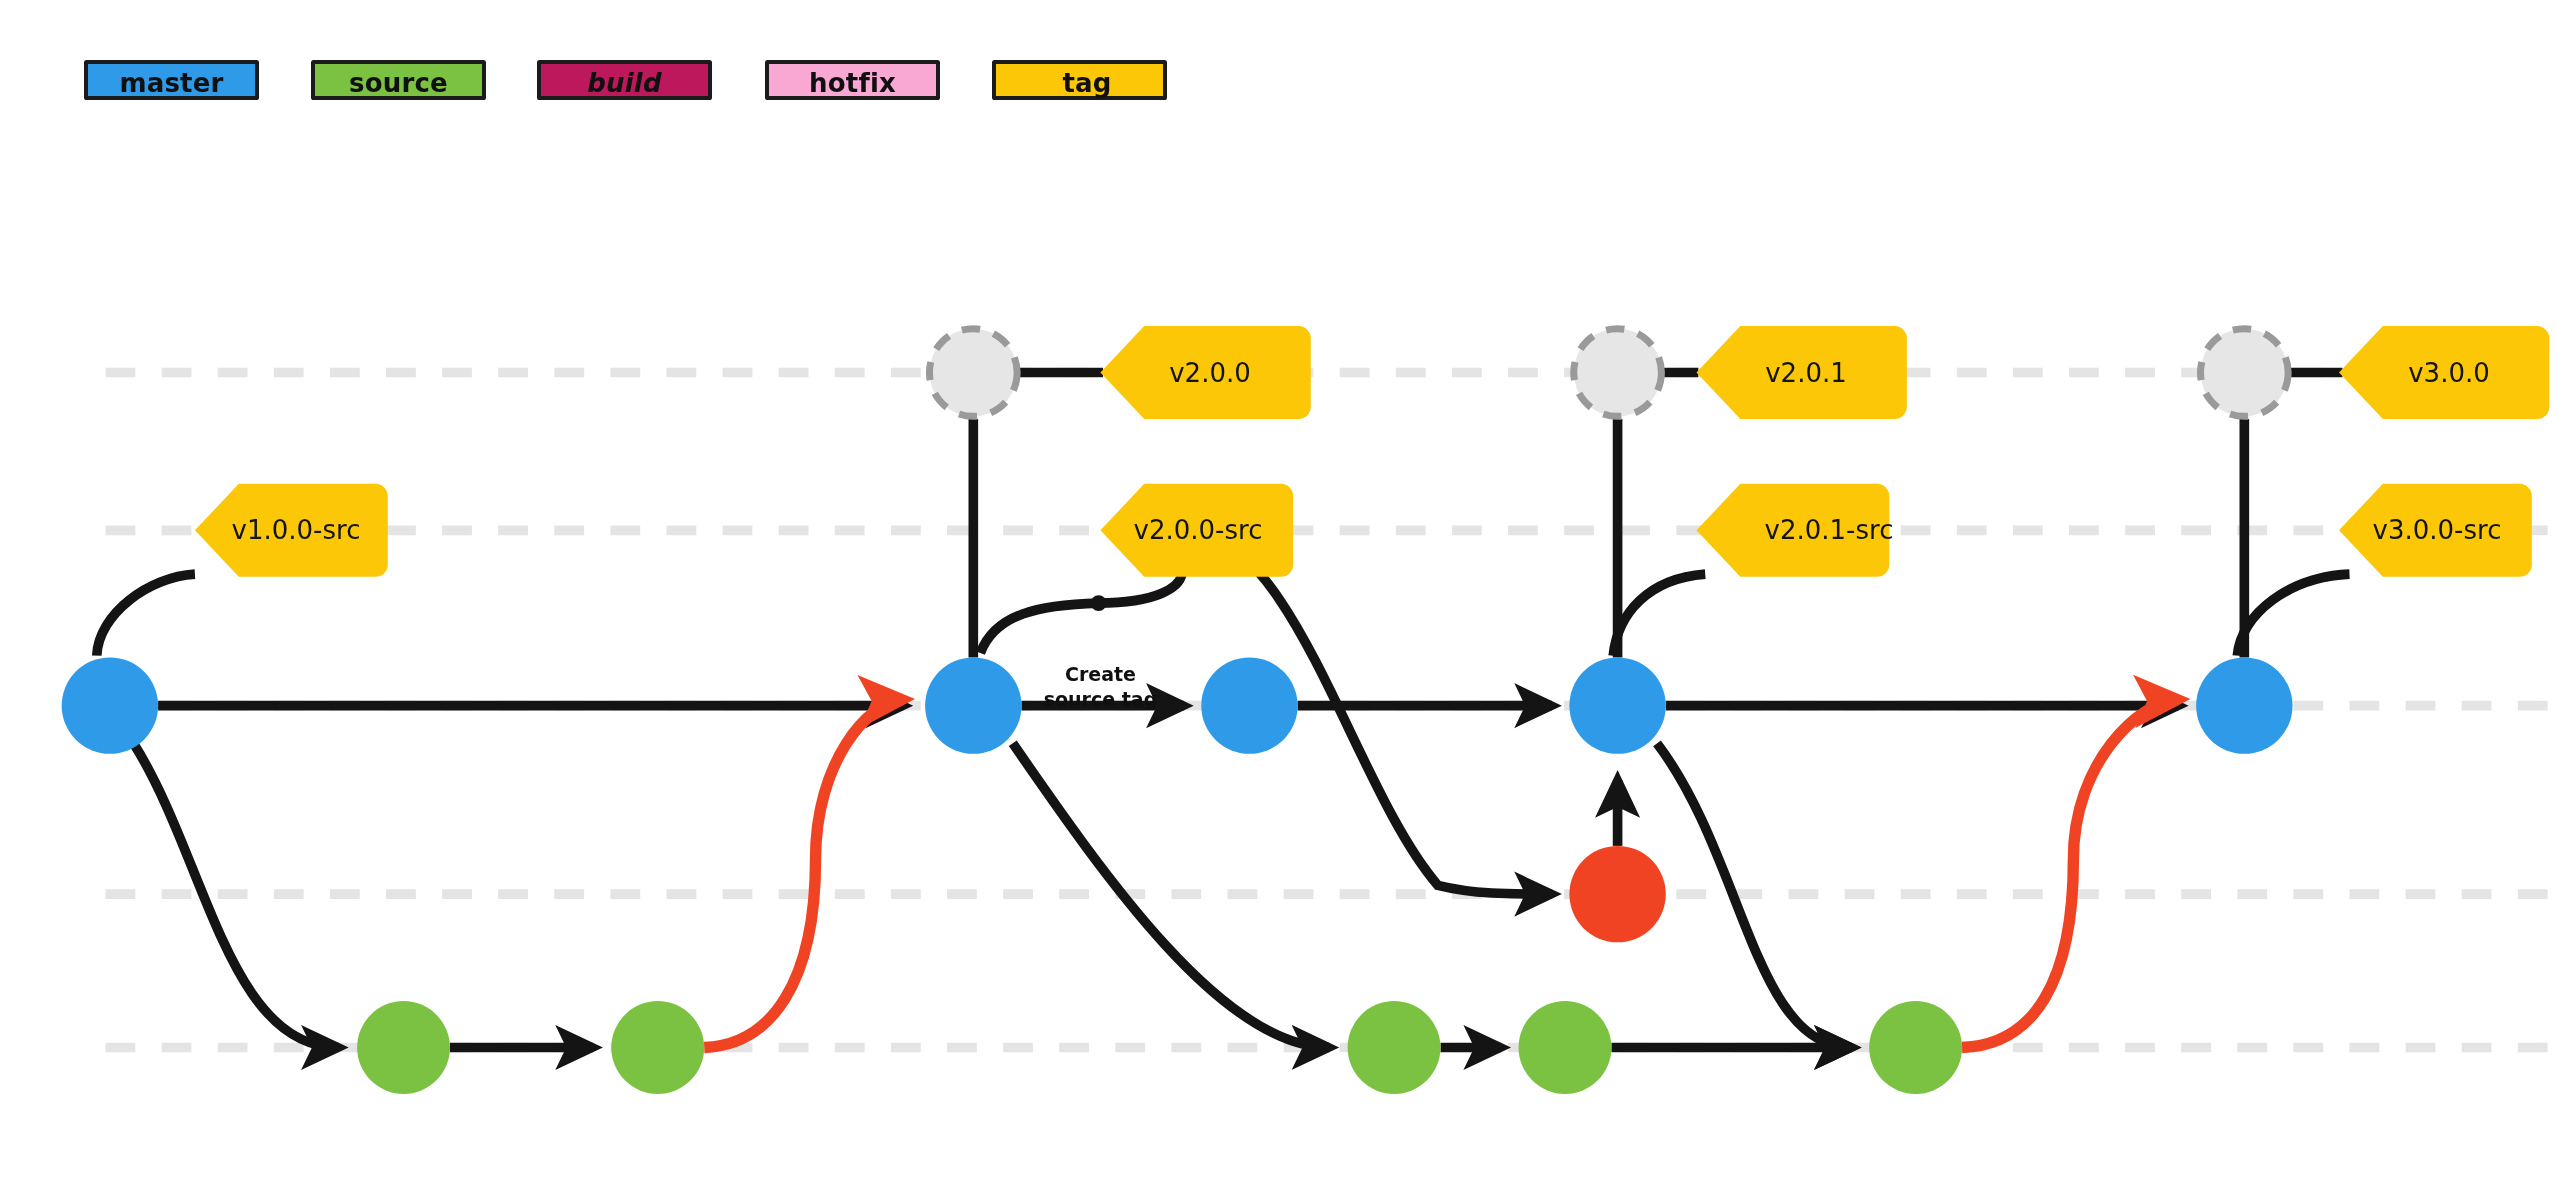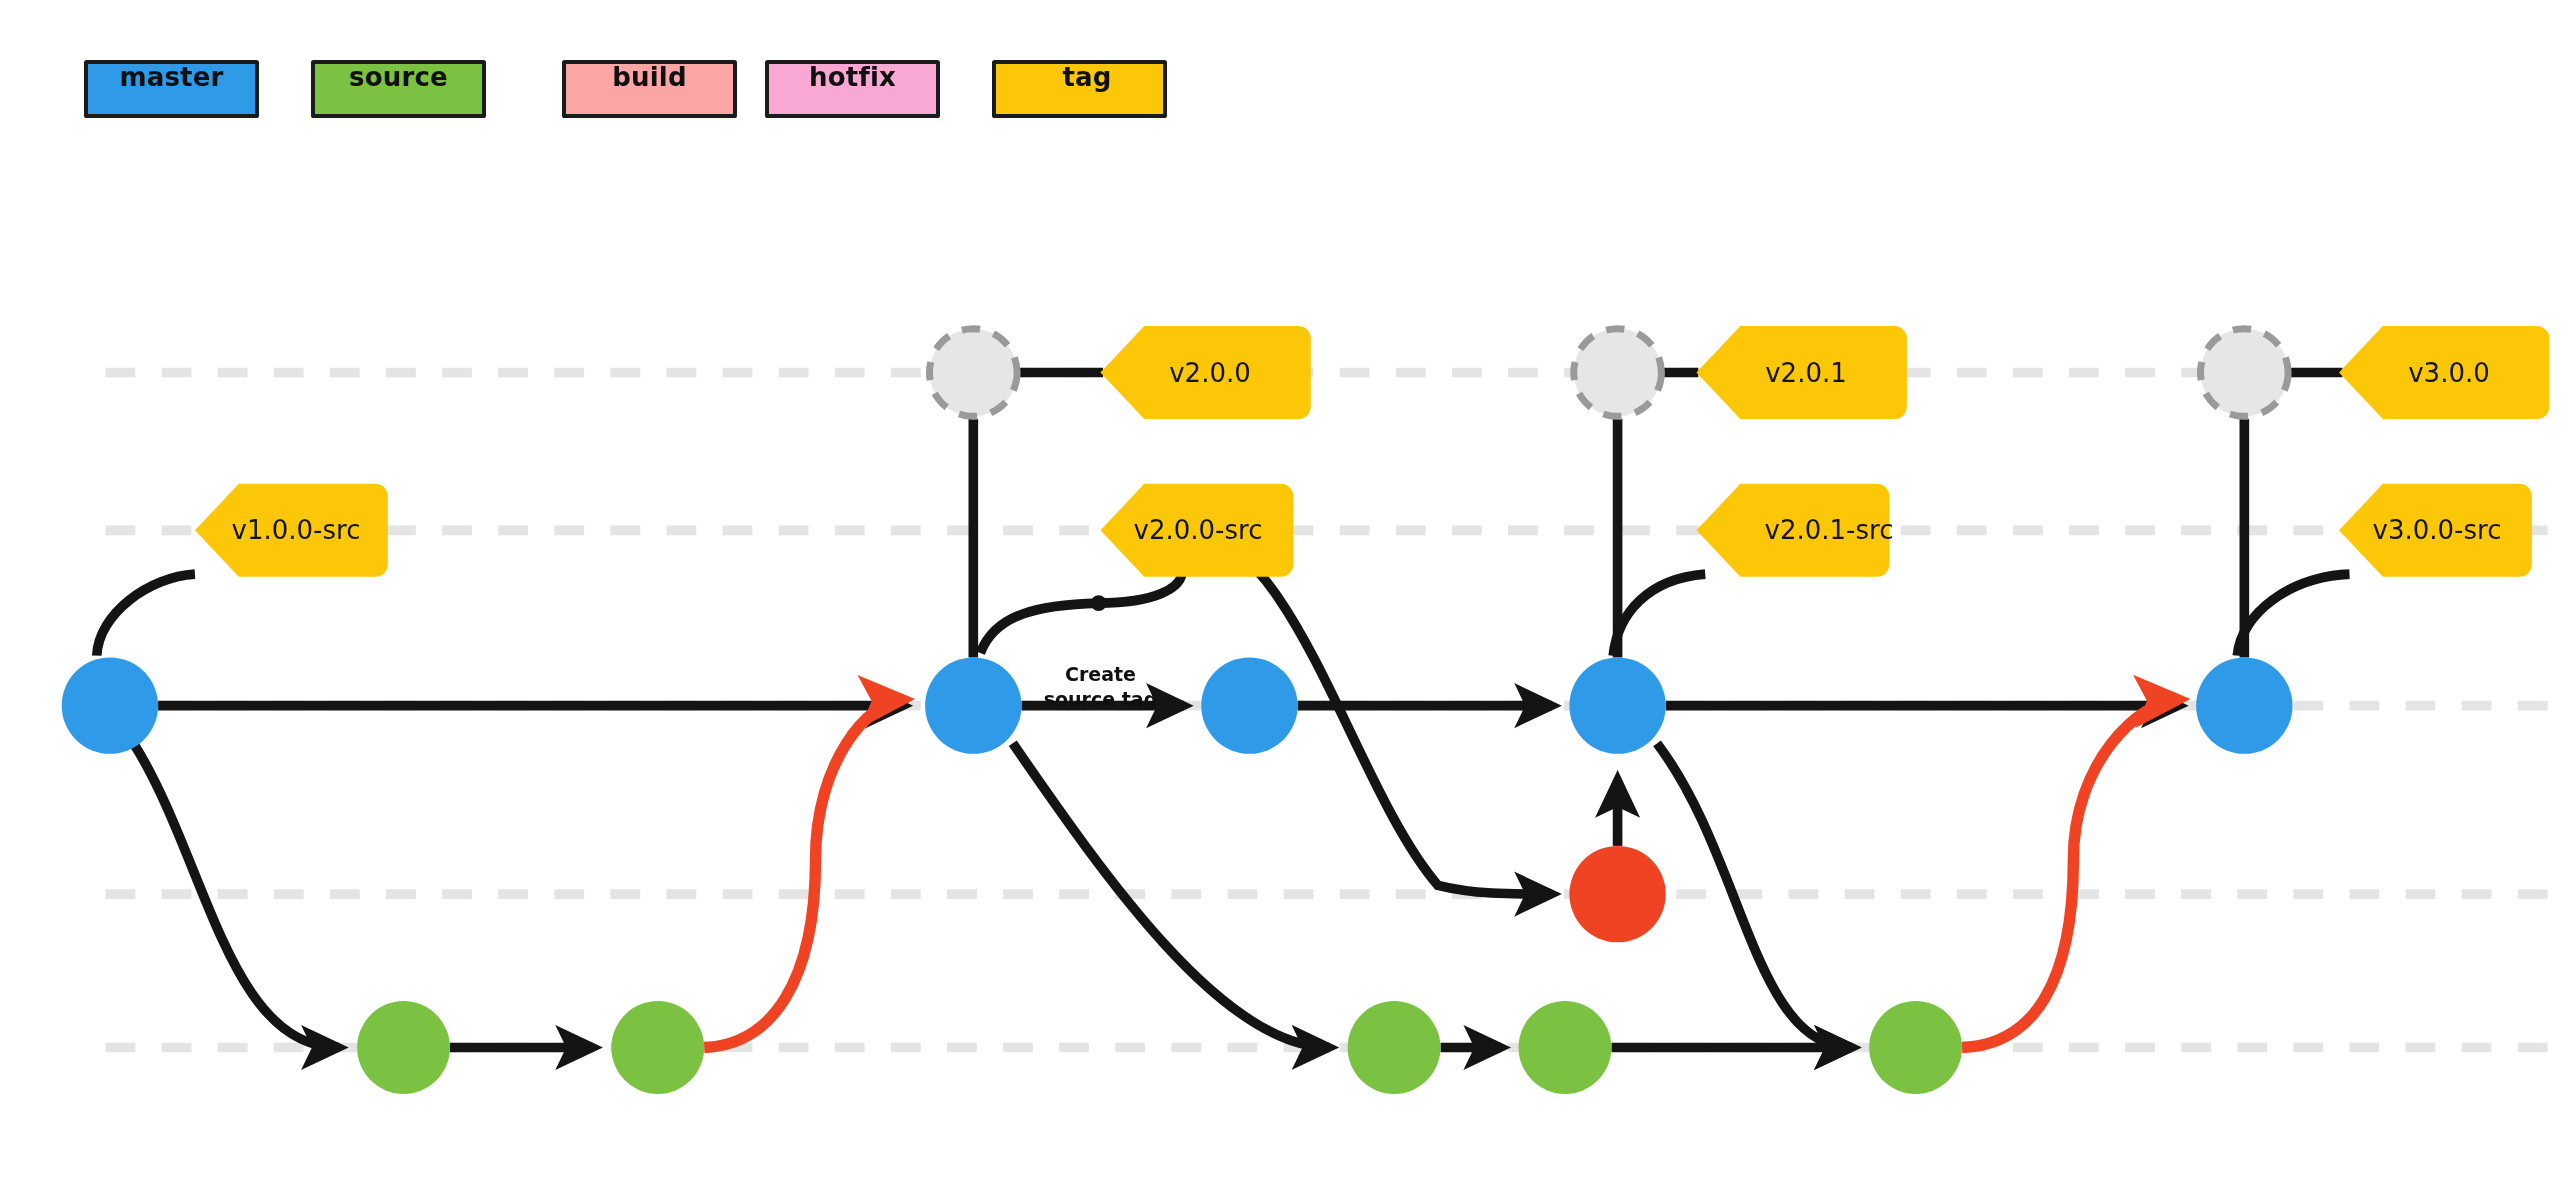"master" .legend-item { align-items: flex-start -> flex-end; height: 58px -> 40px }
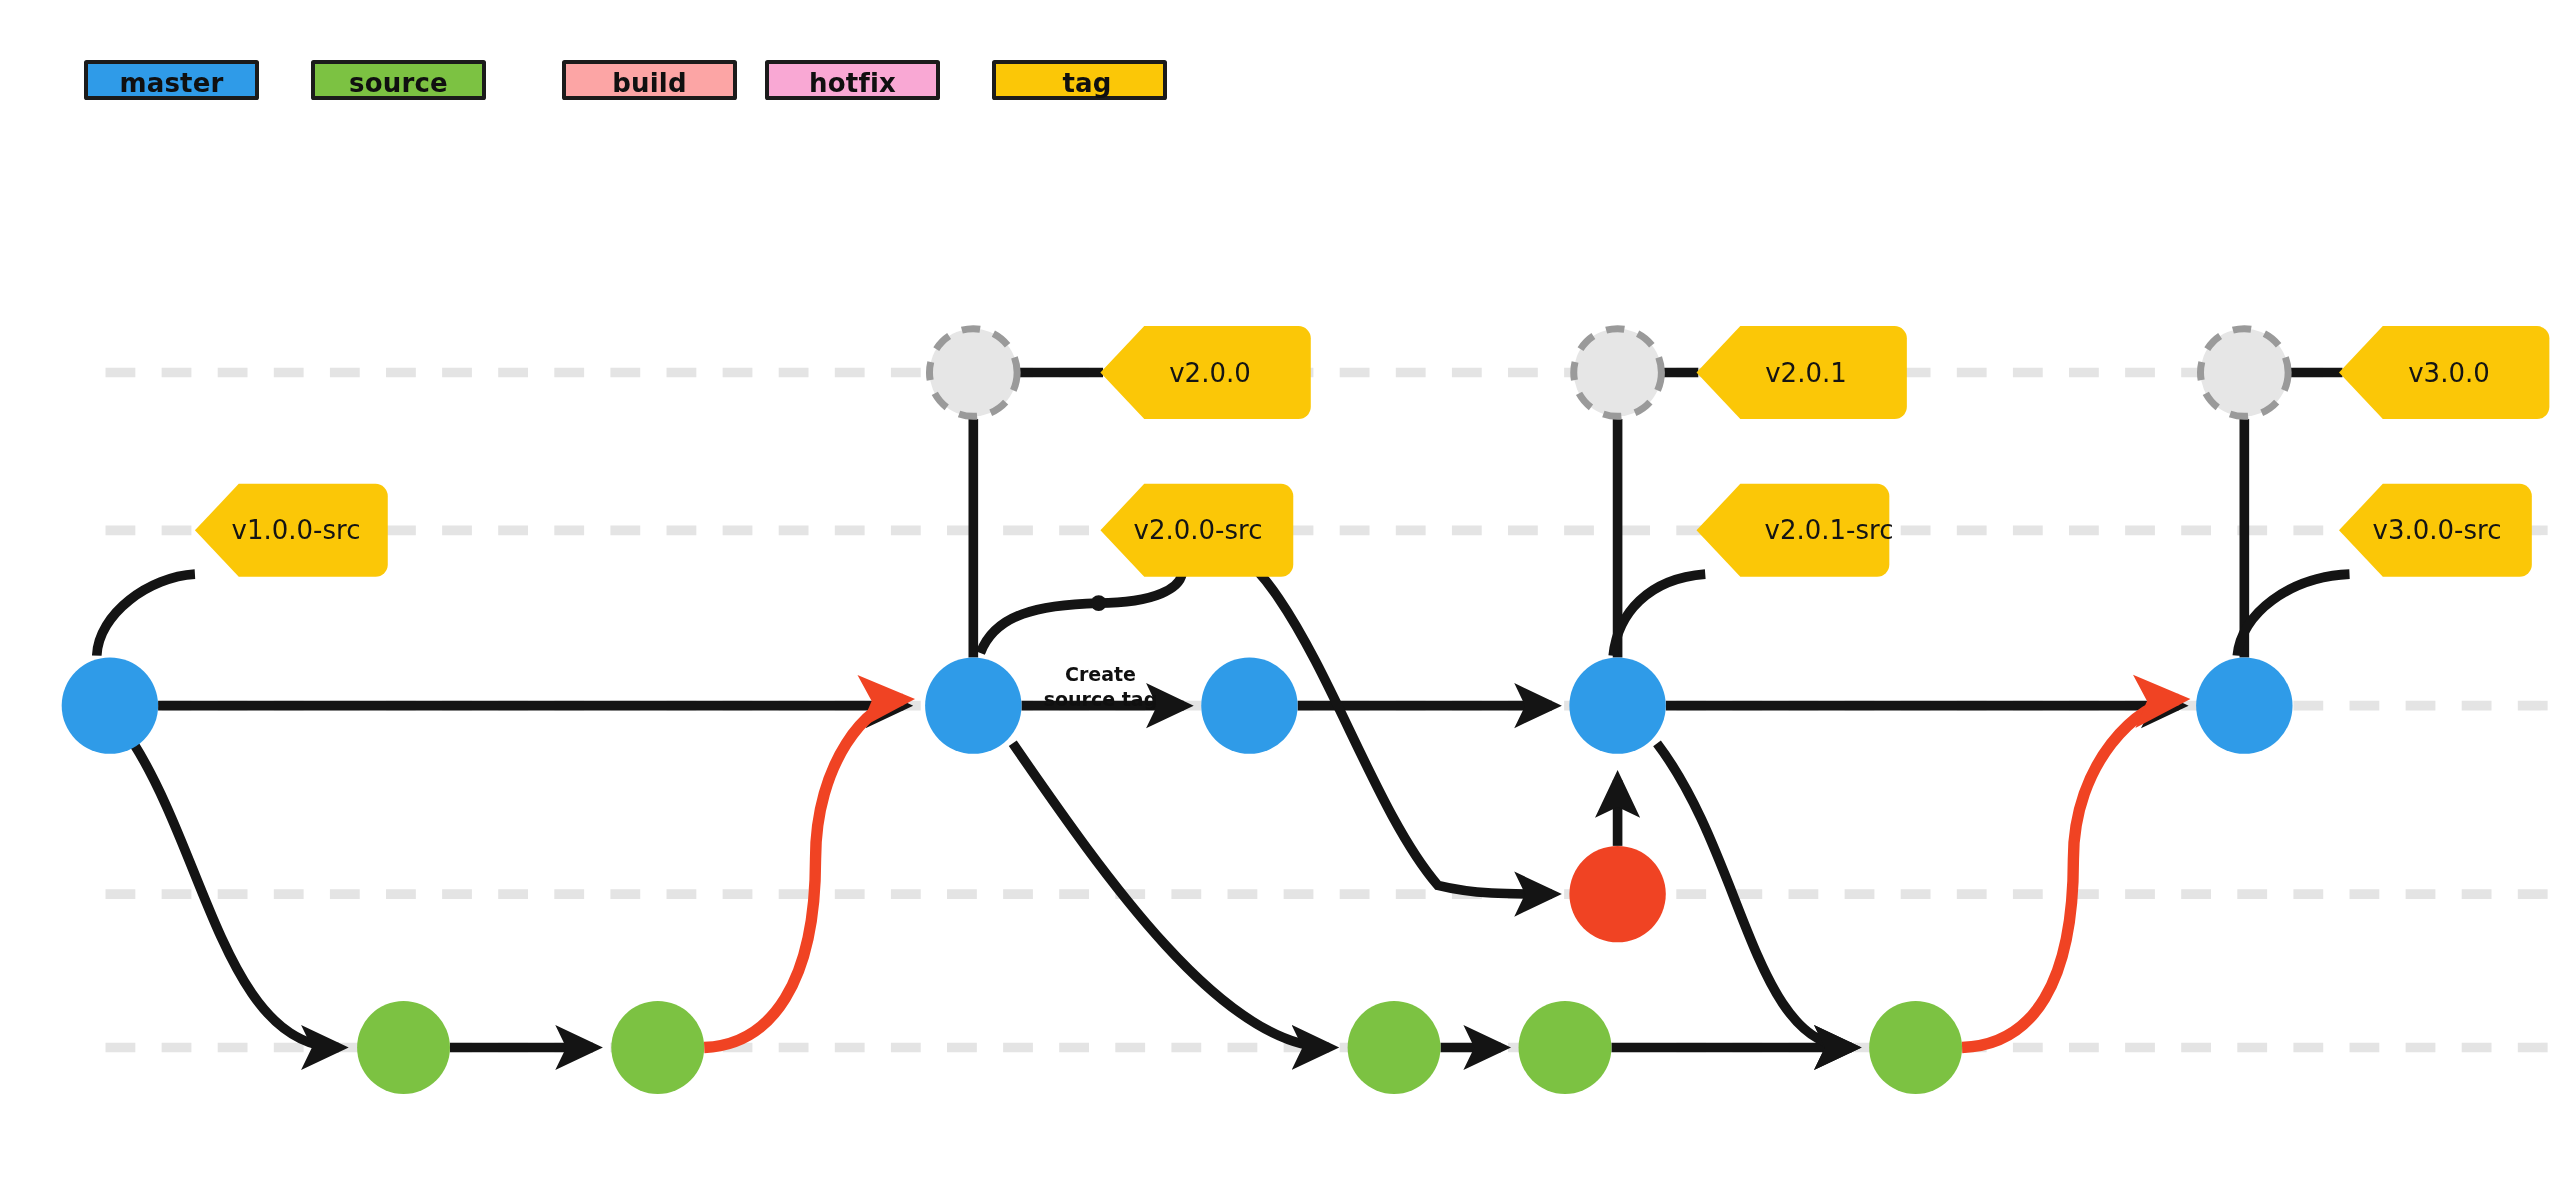"build" div.legend-item { background: #fca5a5 -> #be185d; font-style: none -> italic; left: 562px -> 537px }
